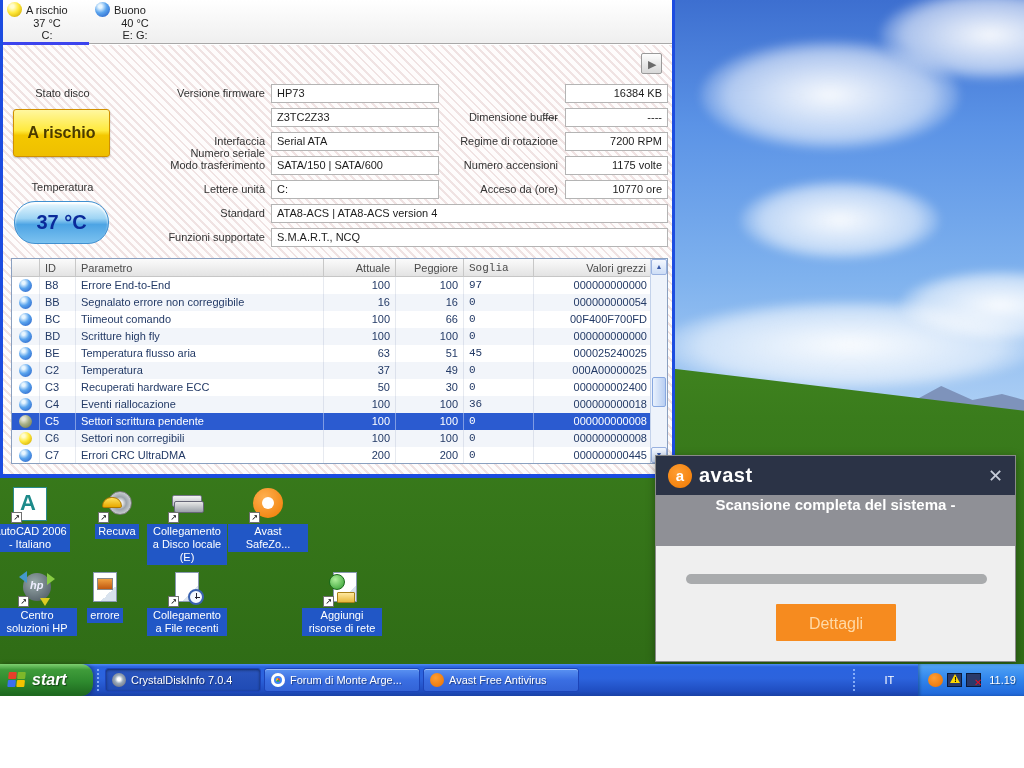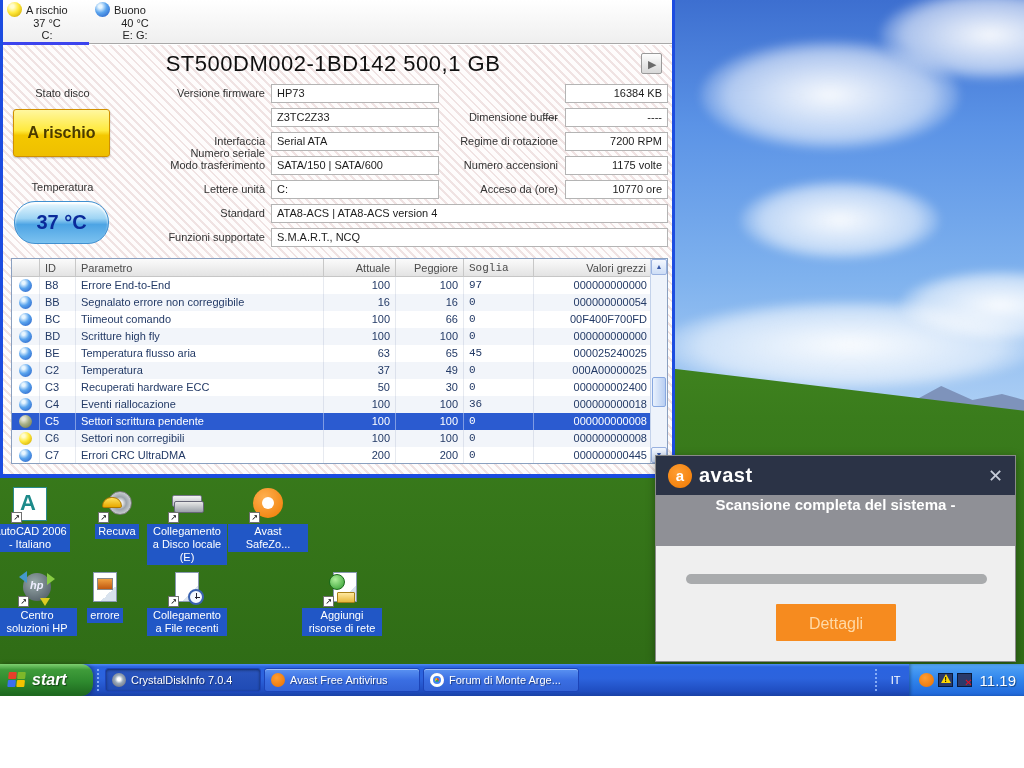"ST500DM002-1BD142 500,1 GB" div { html: <div>ST500DM002-1BD142 500,1 GB</div> -> none }
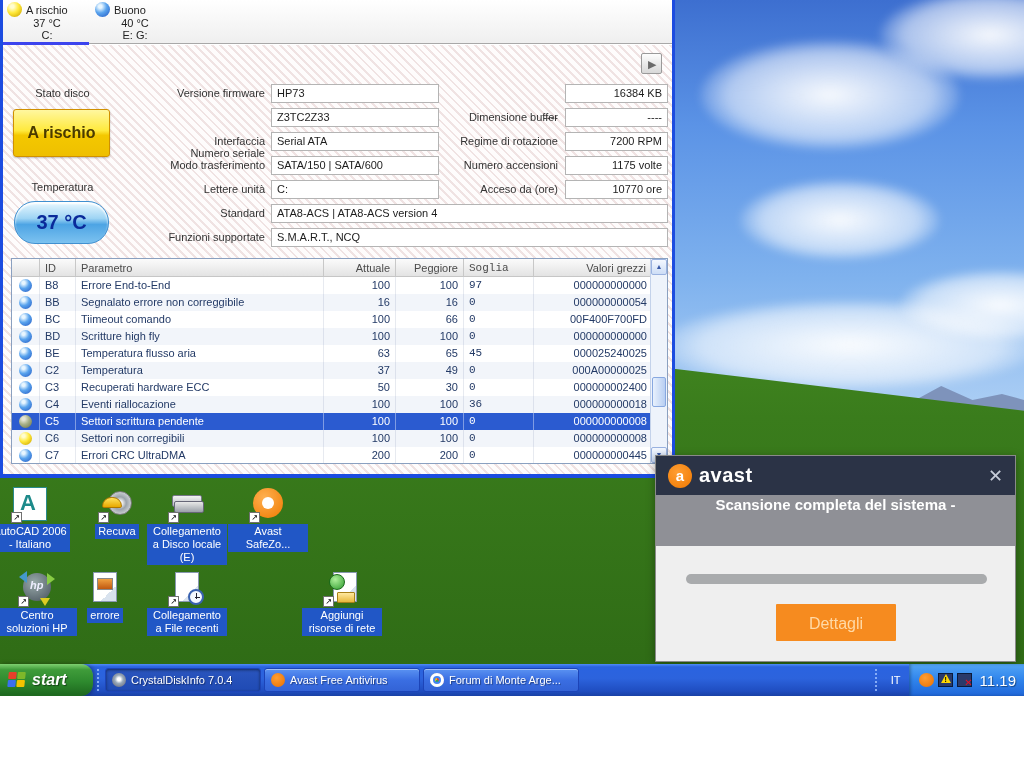"65" div.scell { text: 65 -> 51 }
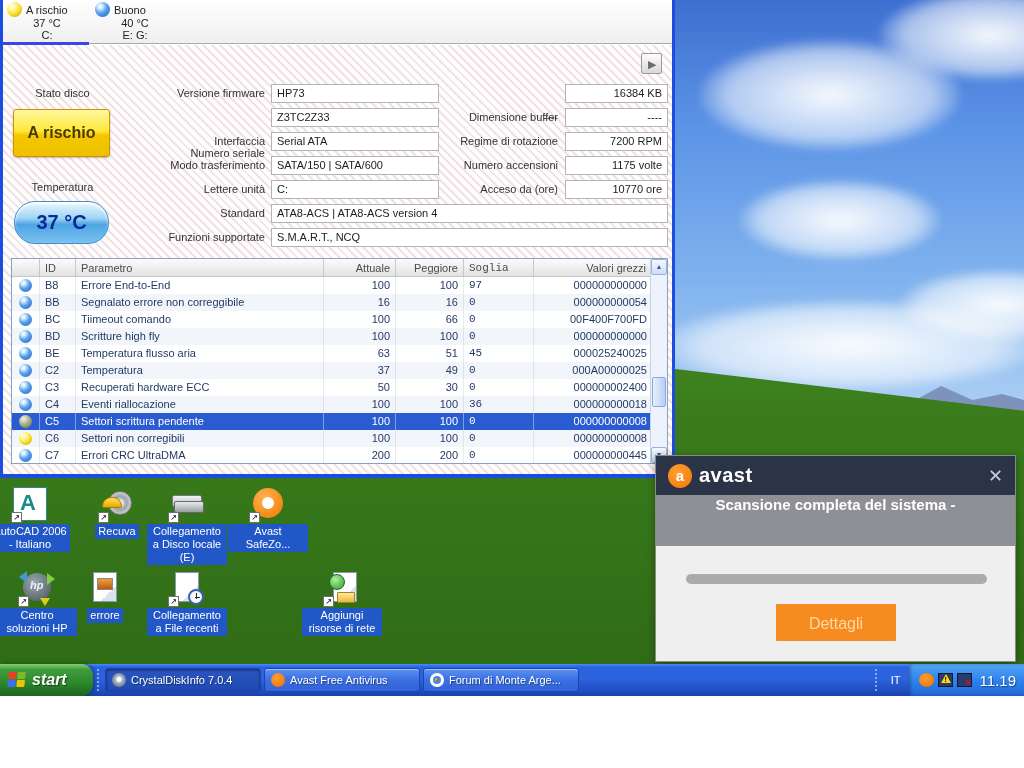"Avast Free Antivirus" div.taskbtn { order: before "Forum di Monte Arge..." -> after "Forum di Monte Arge..." }
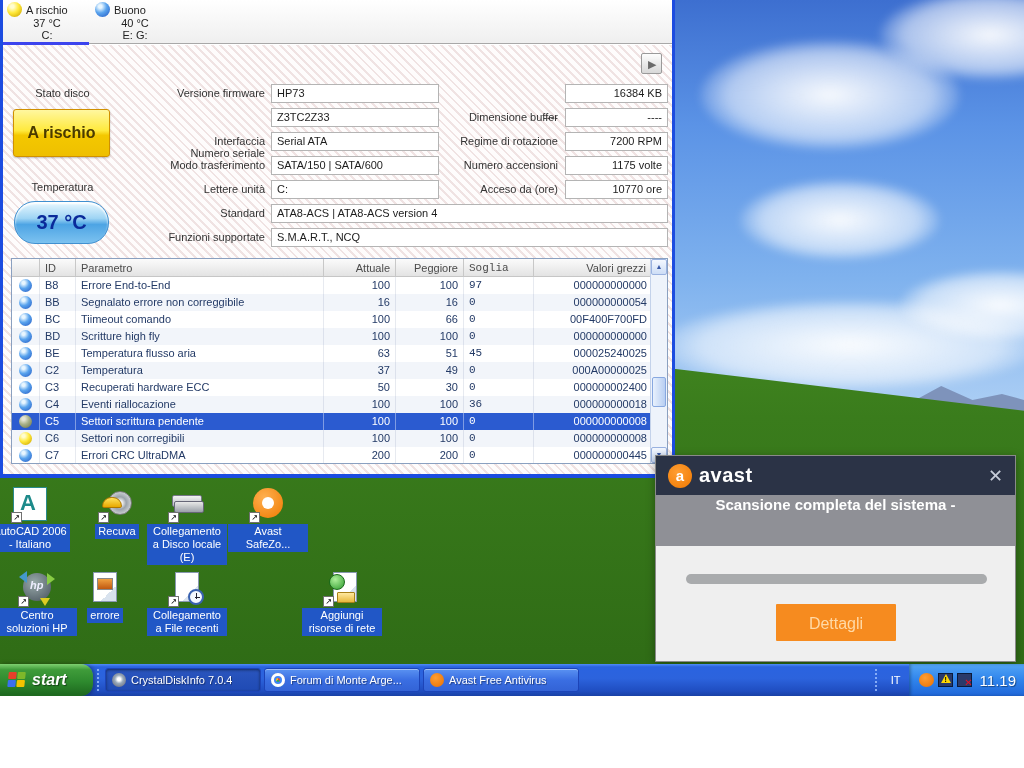"IT" div { gap: none -> 16px }
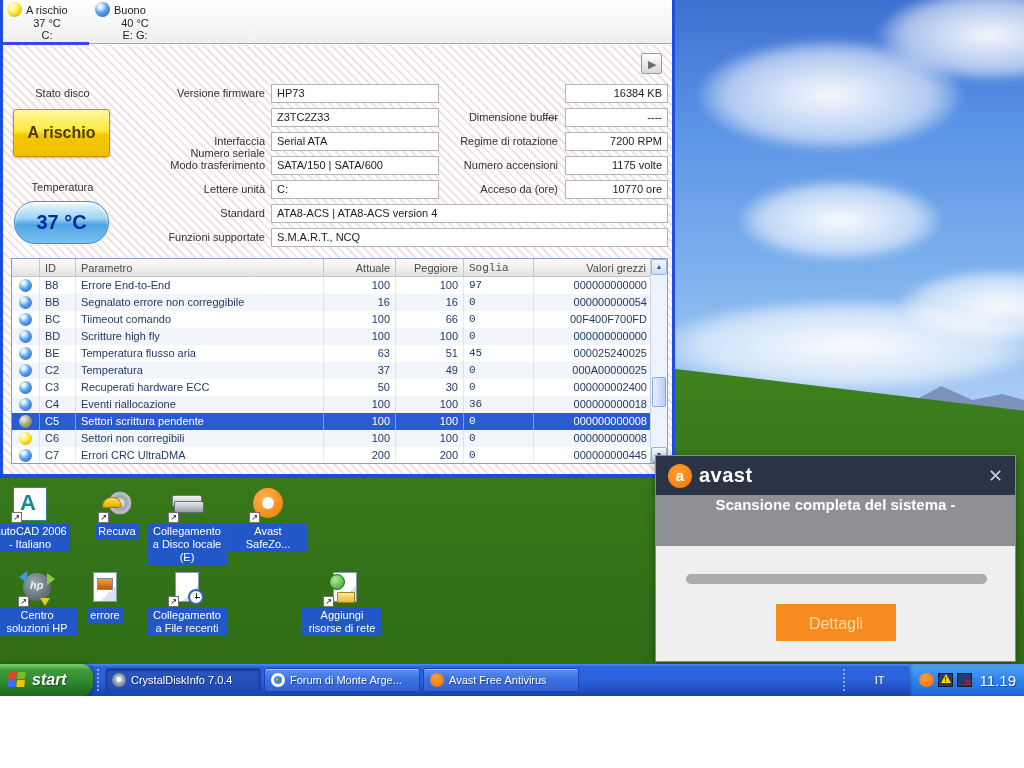"11.19" #clock { font-size: 15px -> 11px }
